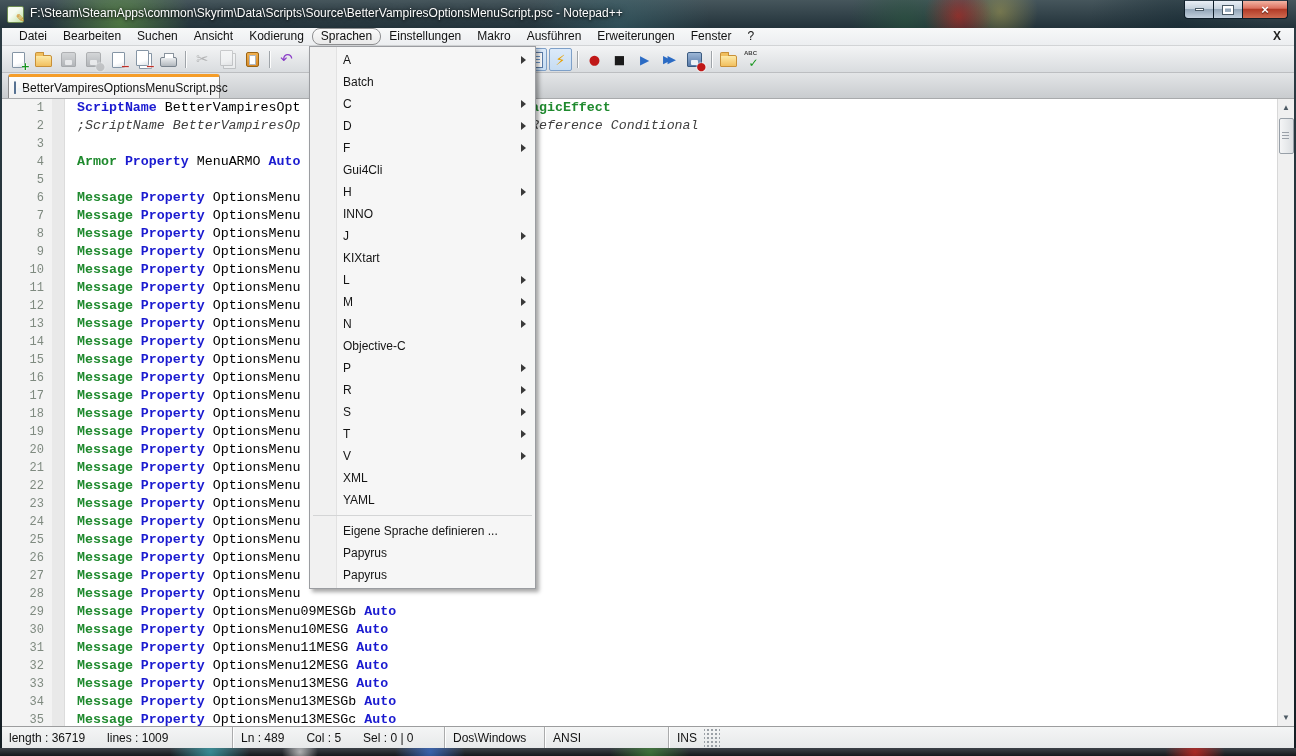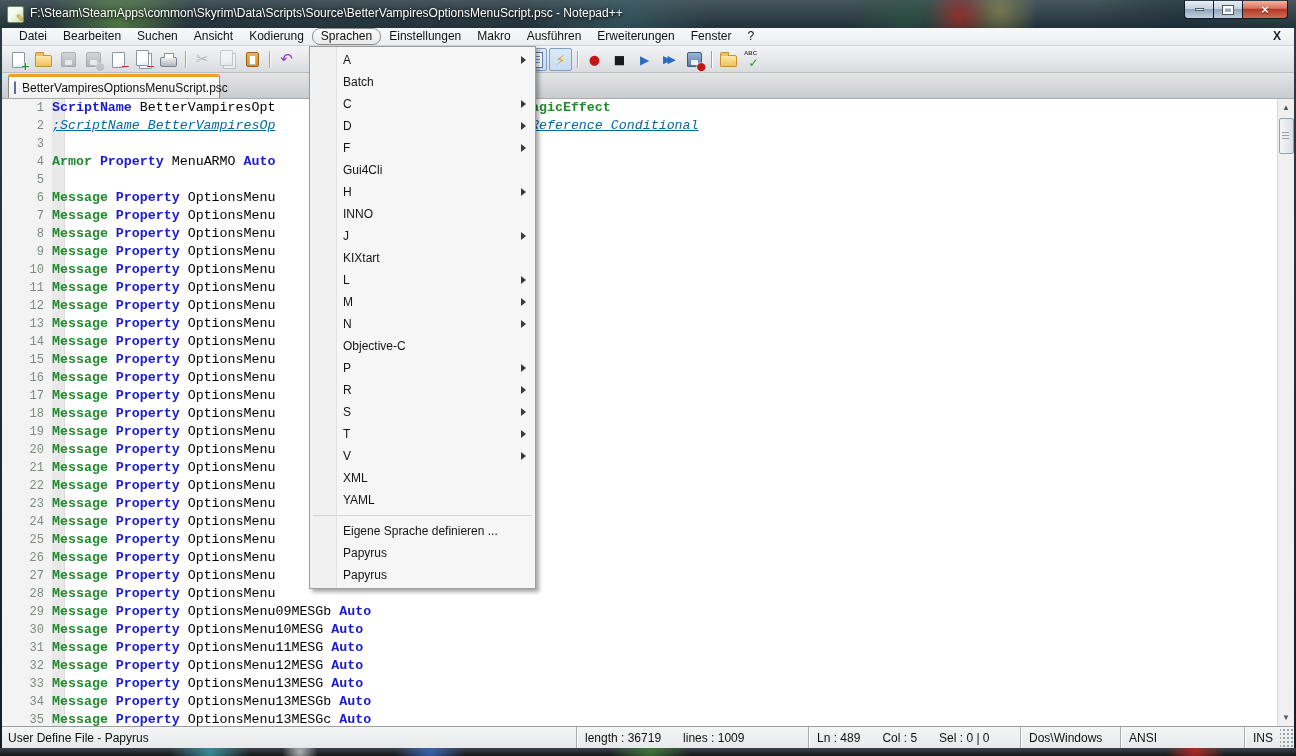"ScriptName BetterVampiresOpt" .lcode { left: 50px -> 75px }
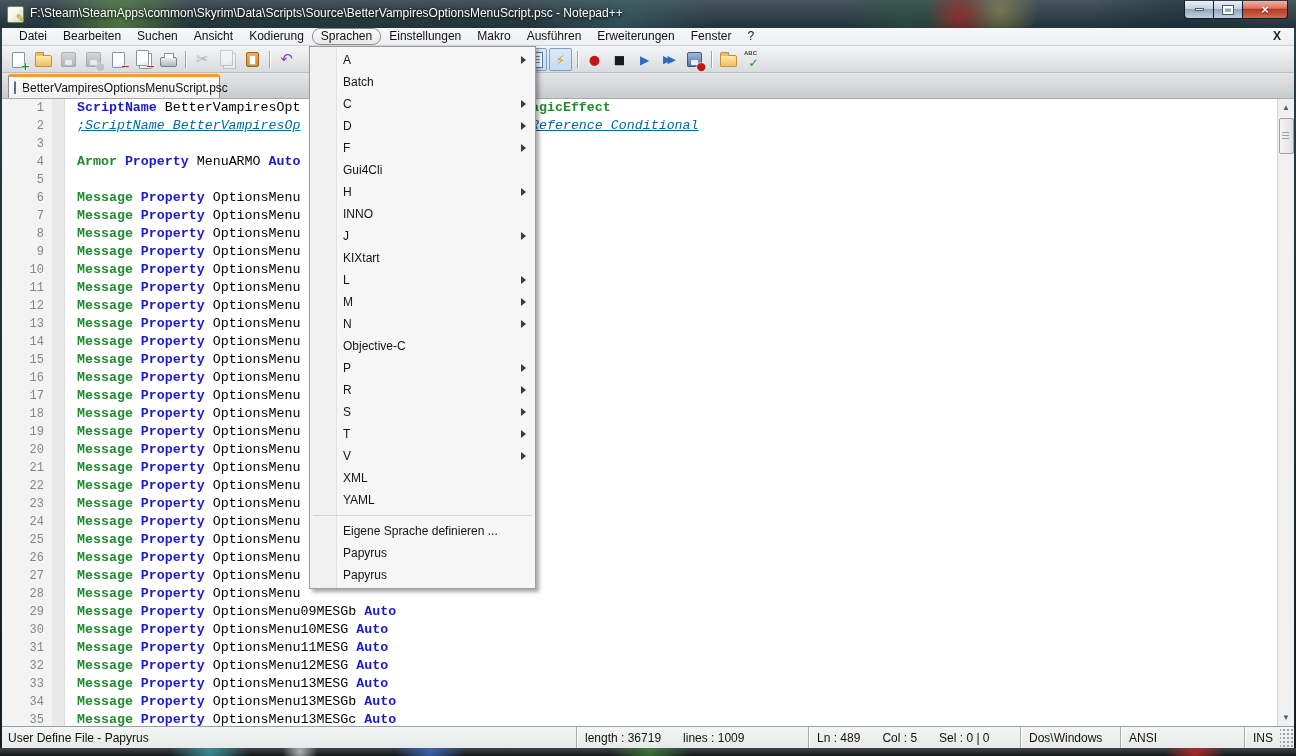";ScriptName BetterVampiresOp" .c-cm { color: #0369a1 -> #404040; text-decoration: underline -> none }
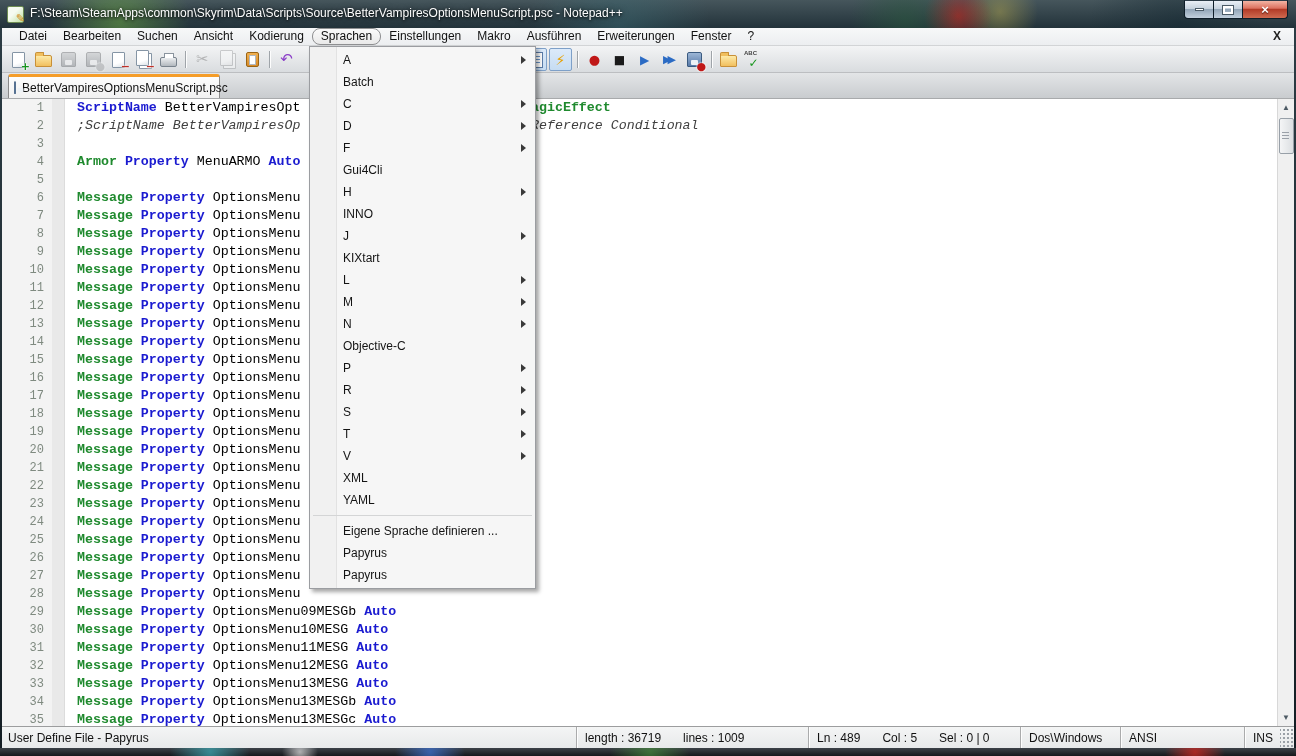"User Define File - Papyrus" div.sb-seg { html: <div>User Define File - Papyrus</div> -> none }
